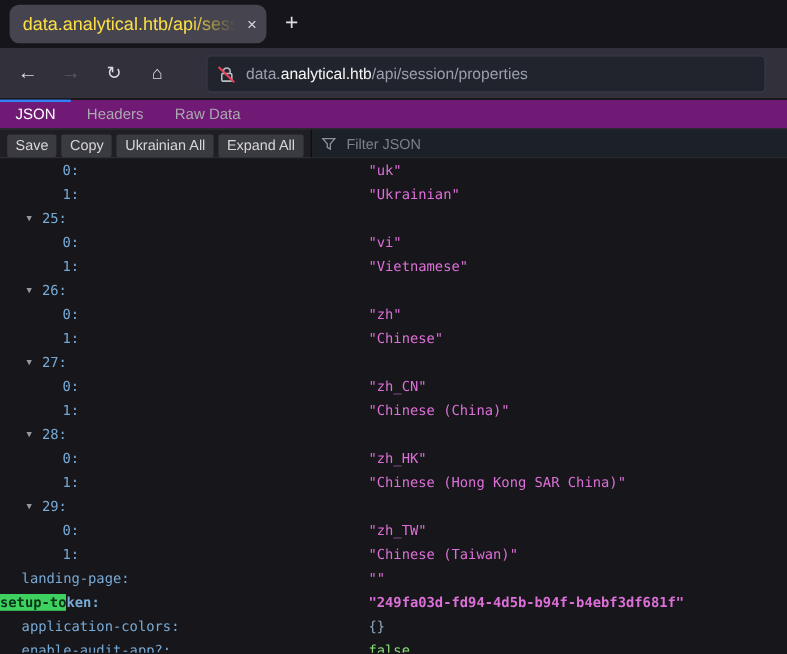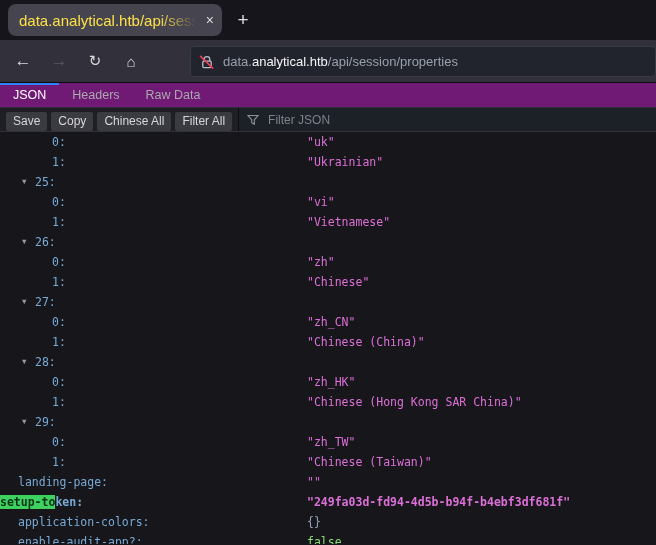"data.analytical.htb/api/session/properti" .urlbar { left: 190px -> 172px }
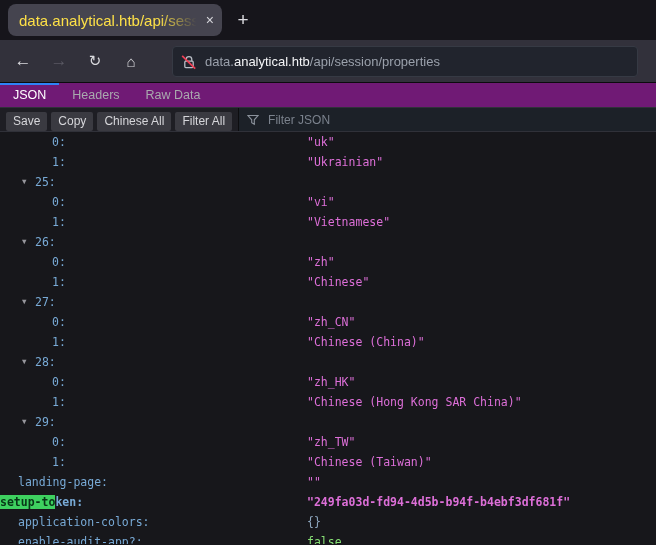"Chinese All" div.tb-btn { text: Chinese -> Ukrainian }
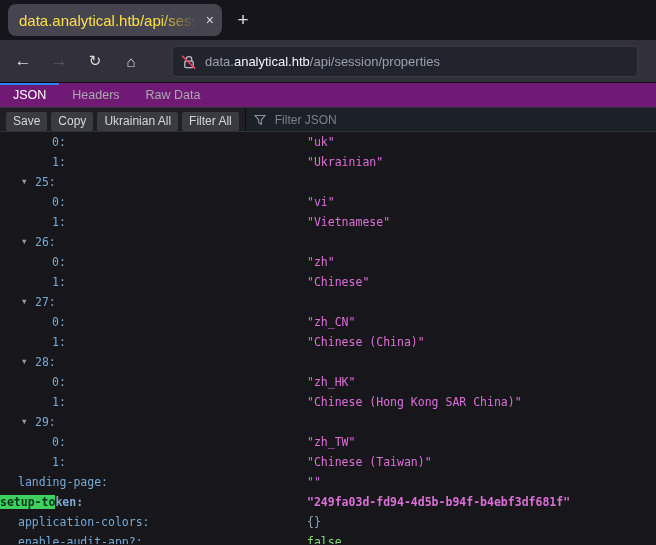"Filter All" div.tb-btn { text: Filter -> Expand }
